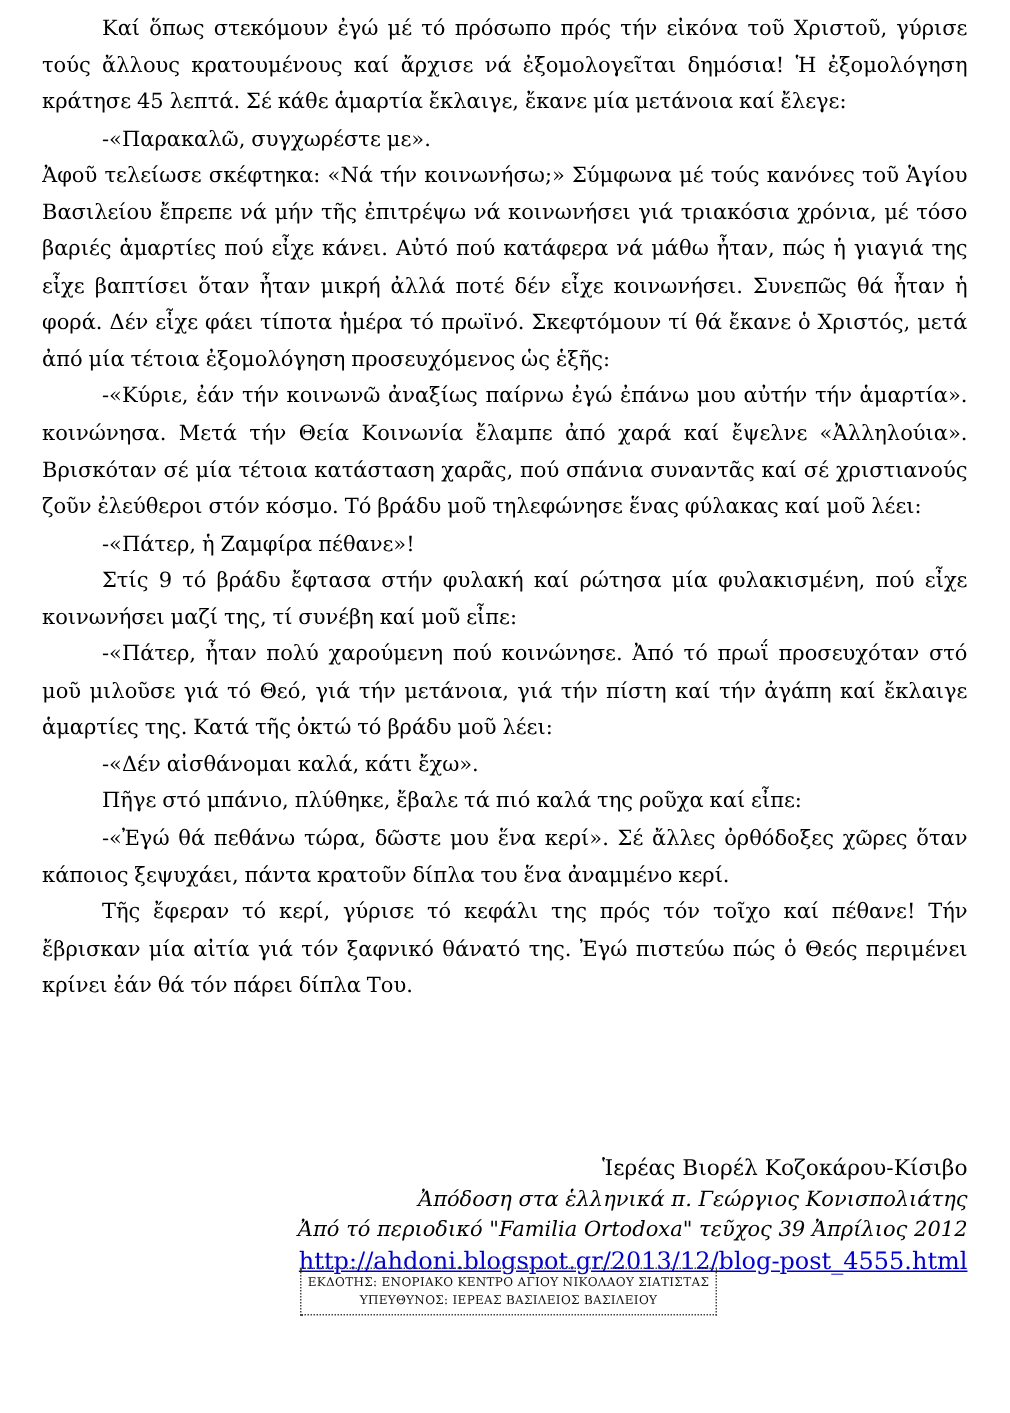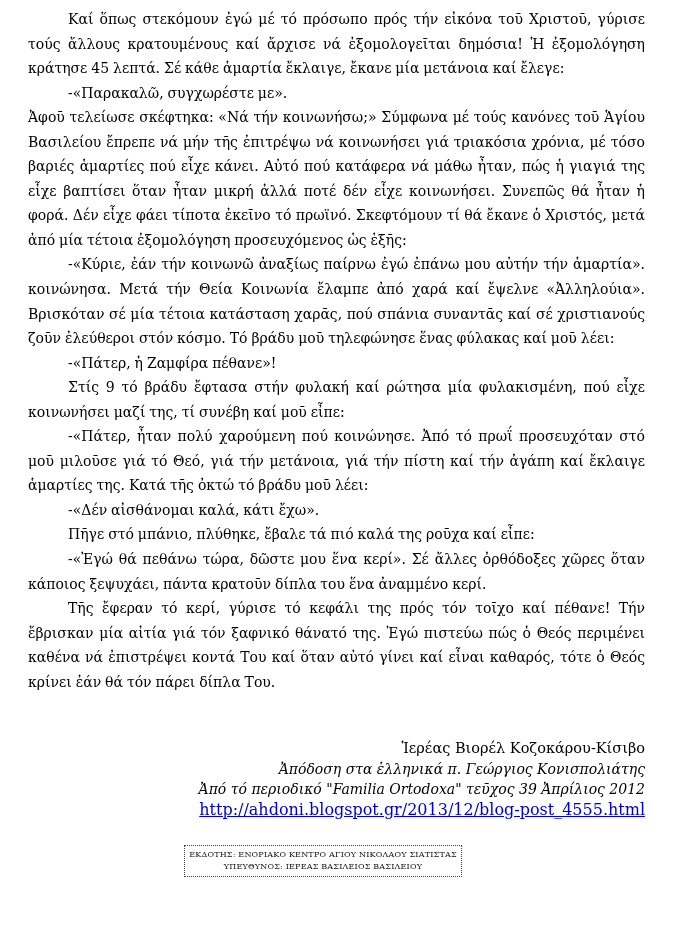"φορά. Δέν εἶχε φάει τίποτα" div.ln { text: ἐκεῖνο -> ἡμέρα }
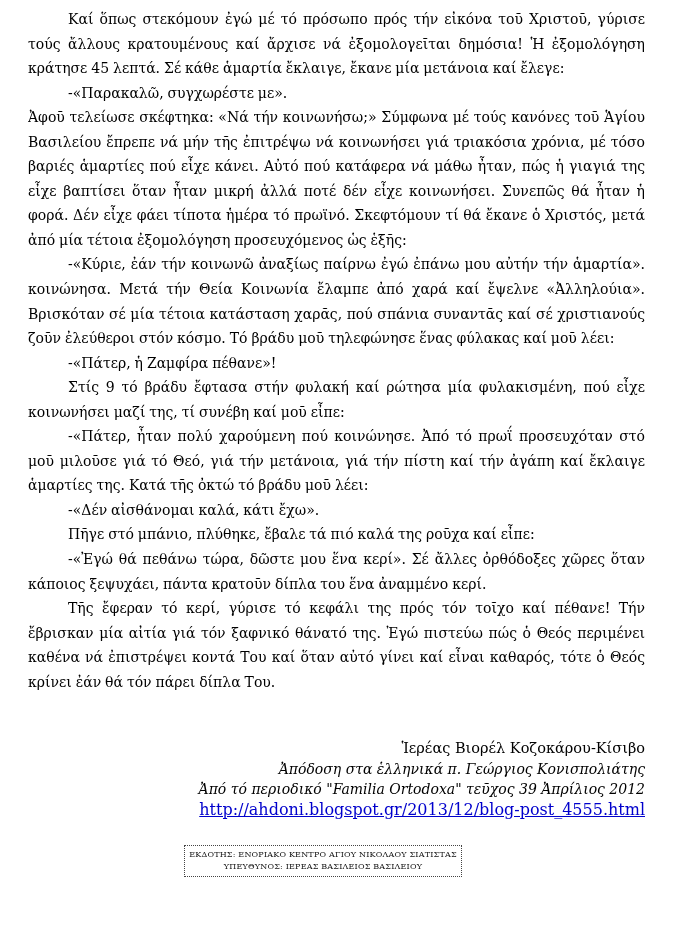"καθένα νά ἐπιστρέψει κοντά Του" div.ln { html: <div>καθένα νά ἐπιστρέψει κοντά Του καί ὅταν αὐτό γίνει καί εἶναι καθαρός, τότε ὁ Θεός</div> -> none }
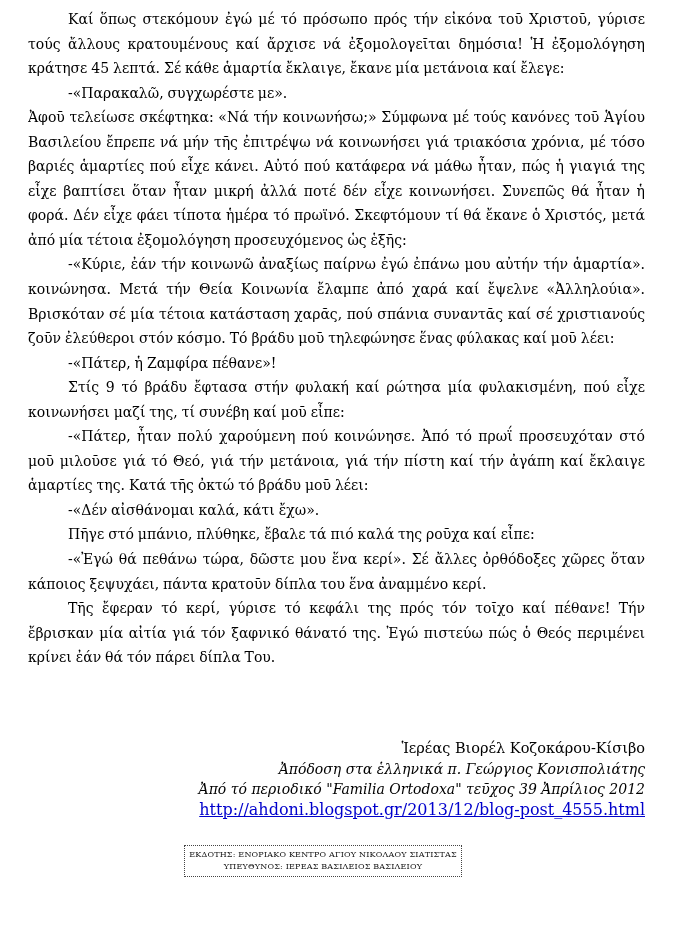"Ἱερέας Βιορέλ Κοζοκάρου-Κίσιβο" .sig-name { margin-top: none -> 31px }
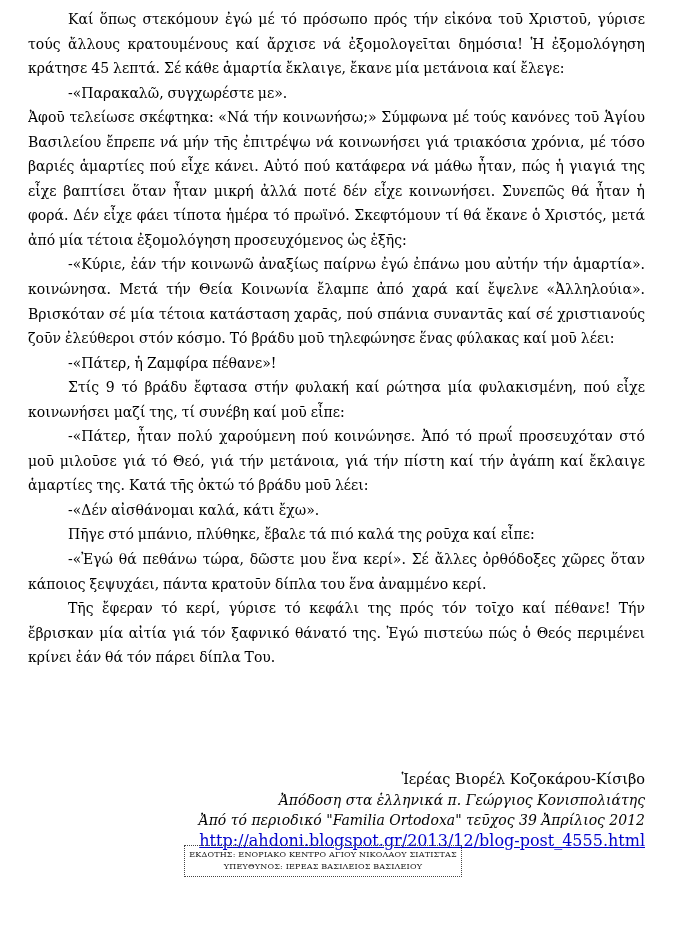"ΕΚΔΟΤΗΣ: ΕΝΟΡΙΑΚΟ ΚΕΝΤΡΟ ΑΓΙΟΥ ΝΙΚΟΛΑΟΥ" .footer-box { left: 184px -> 200px }
